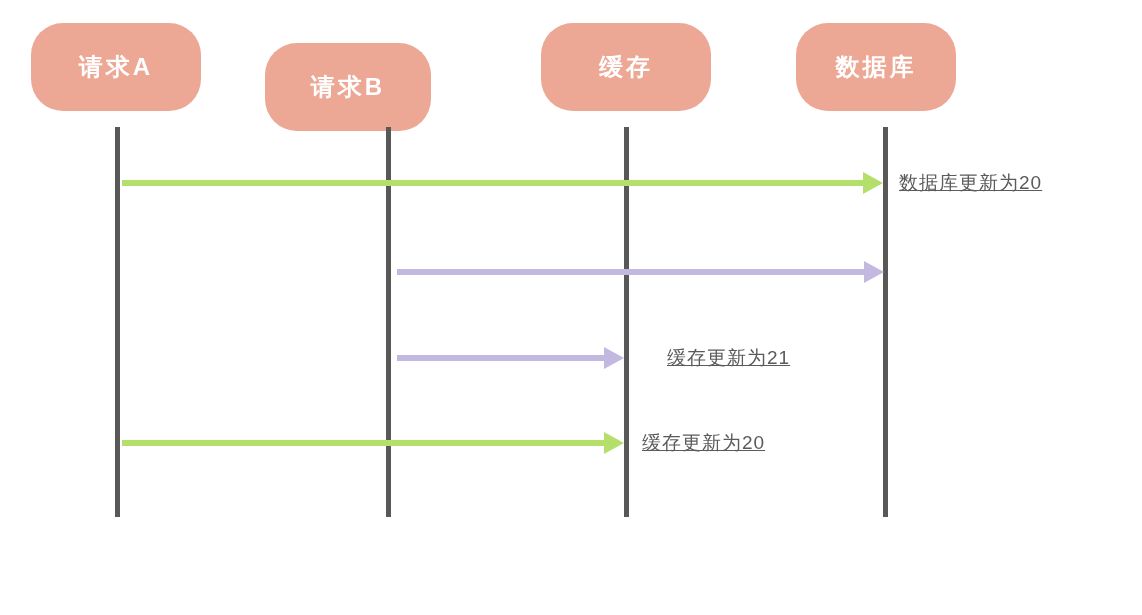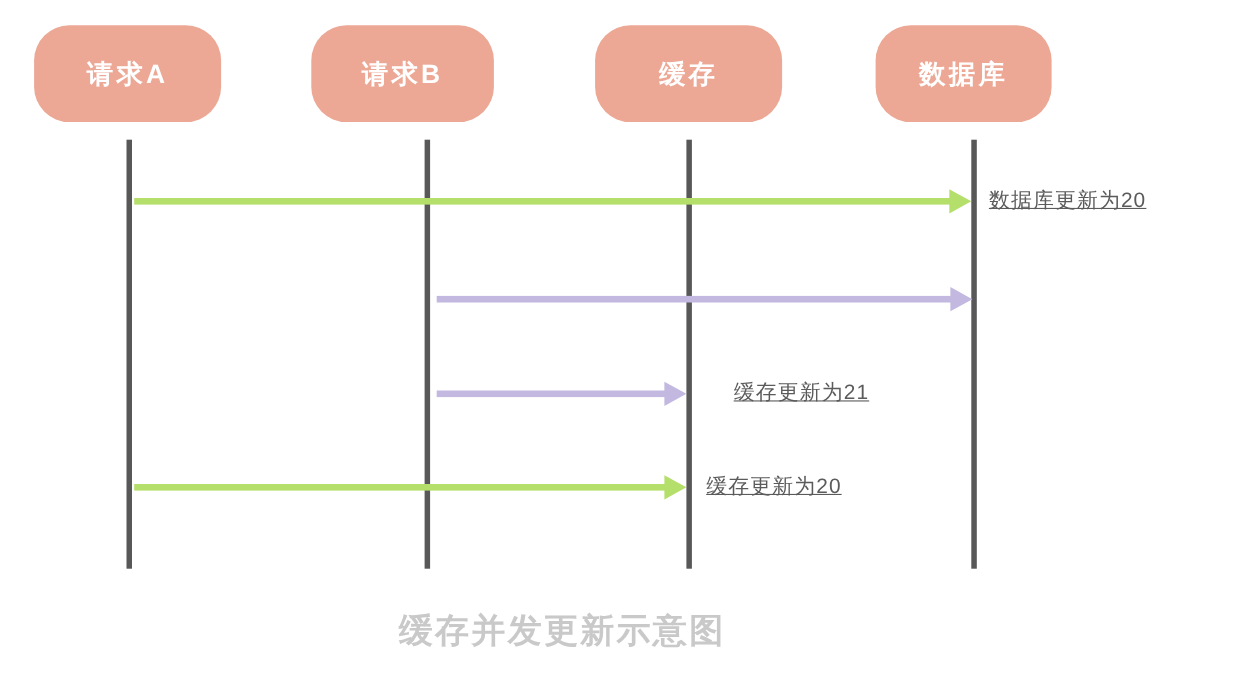"请求B" #participant-b { left: 283px -> 265px; margin-top: none -> 20px }
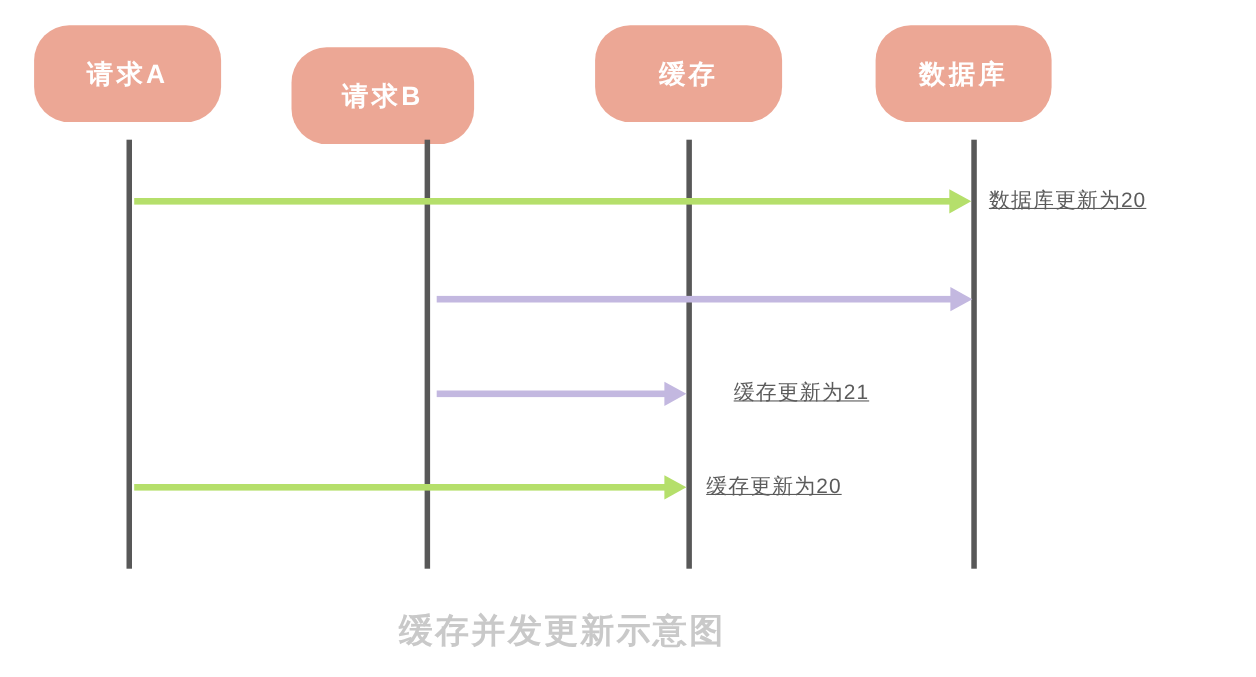"缓存并发更新示意图" div.caption { html: <div>缓存并发更新示意图</div> -> none }
